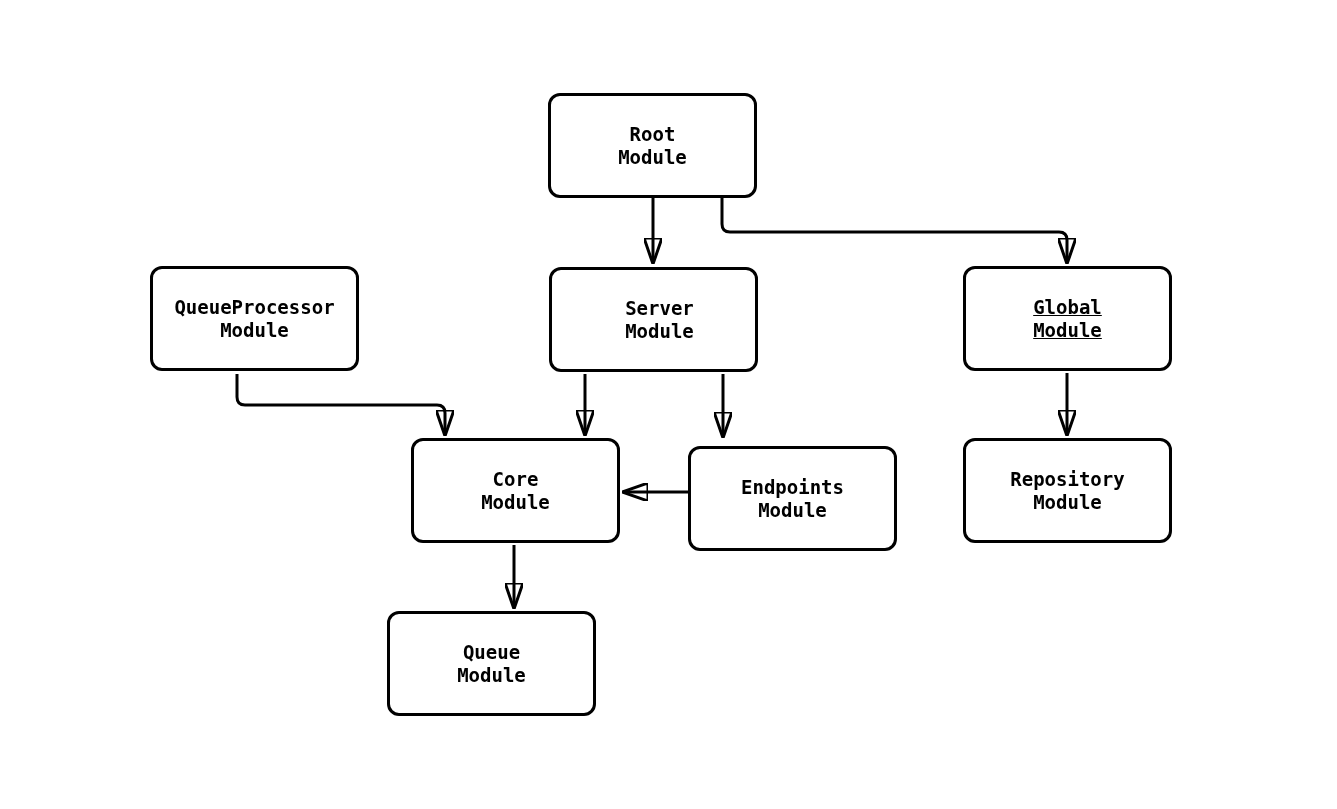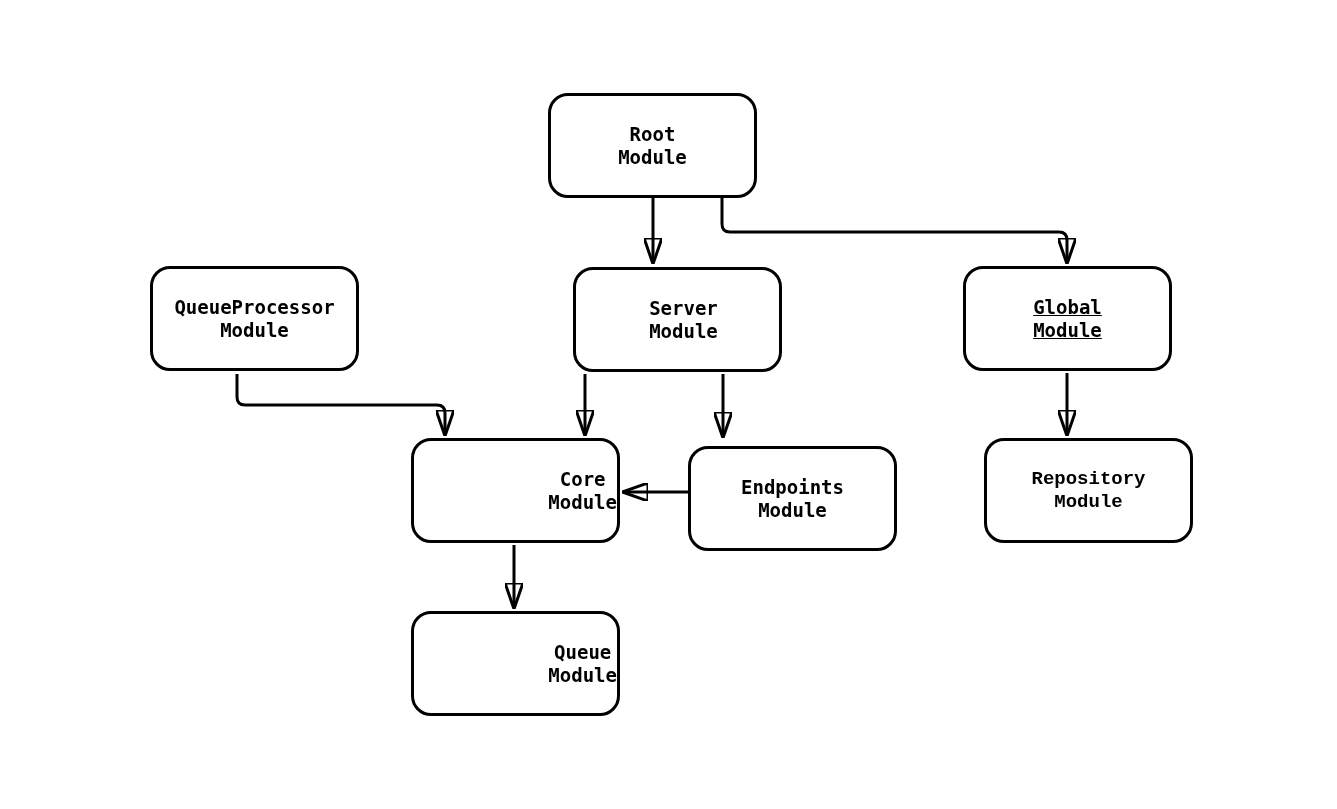"Root" .node { border-radius: 20px -> 12px }
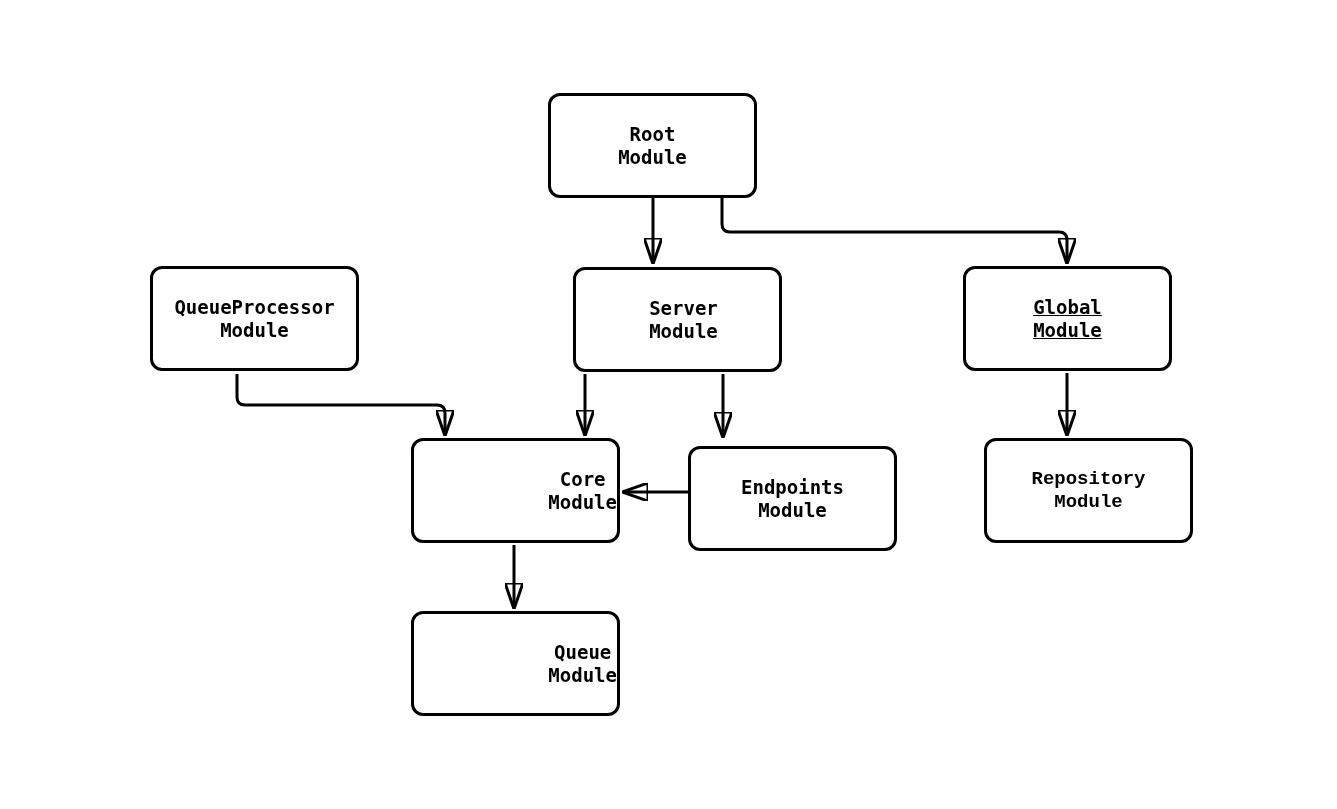"Server" .pos-server { left: 573px -> 549px }
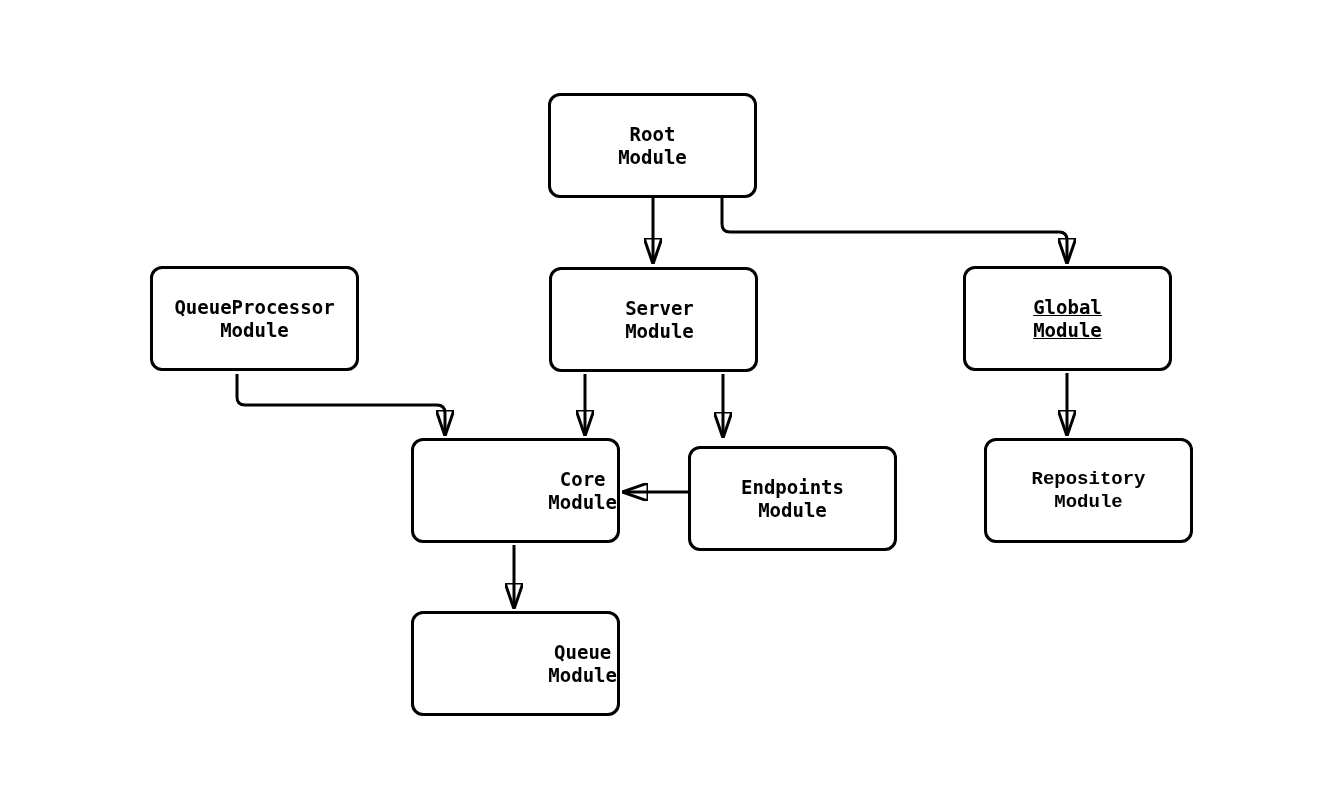"Core" .pos-core { justify-content: flex-end -> none }
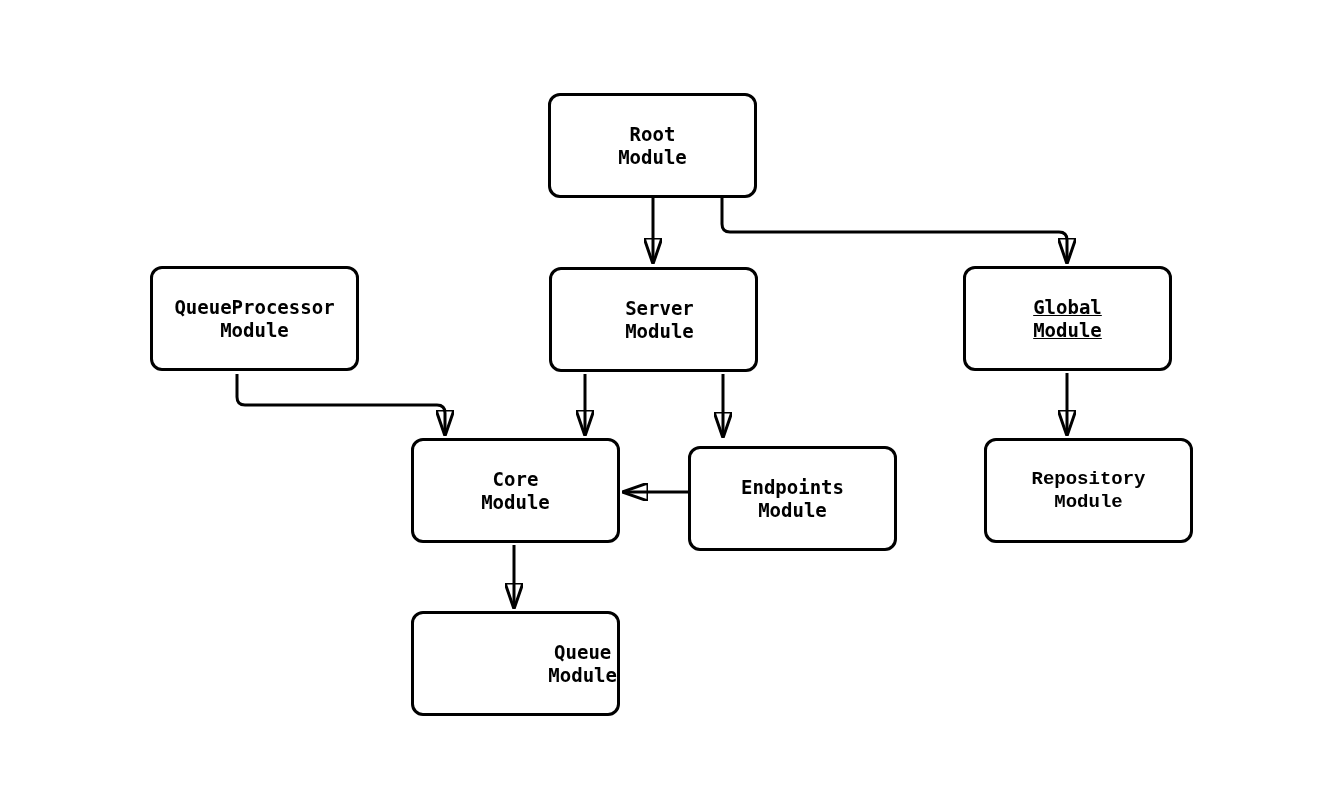"Repository" .pos-repository { font-family: Liberation Mono, monospace -> none; left: 984px -> 963px }
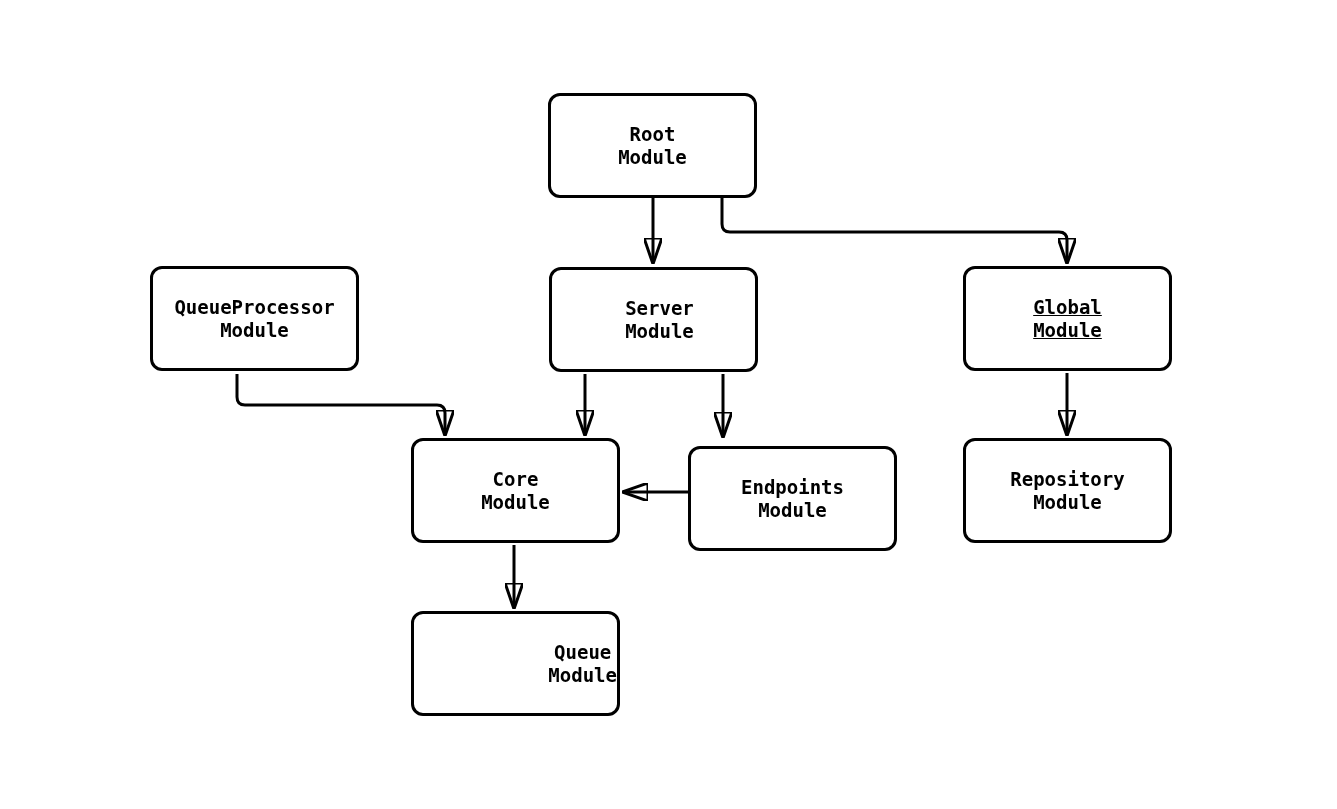"Queue" .pos-queue { justify-content: flex-end -> none; left: 411px -> 387px }
